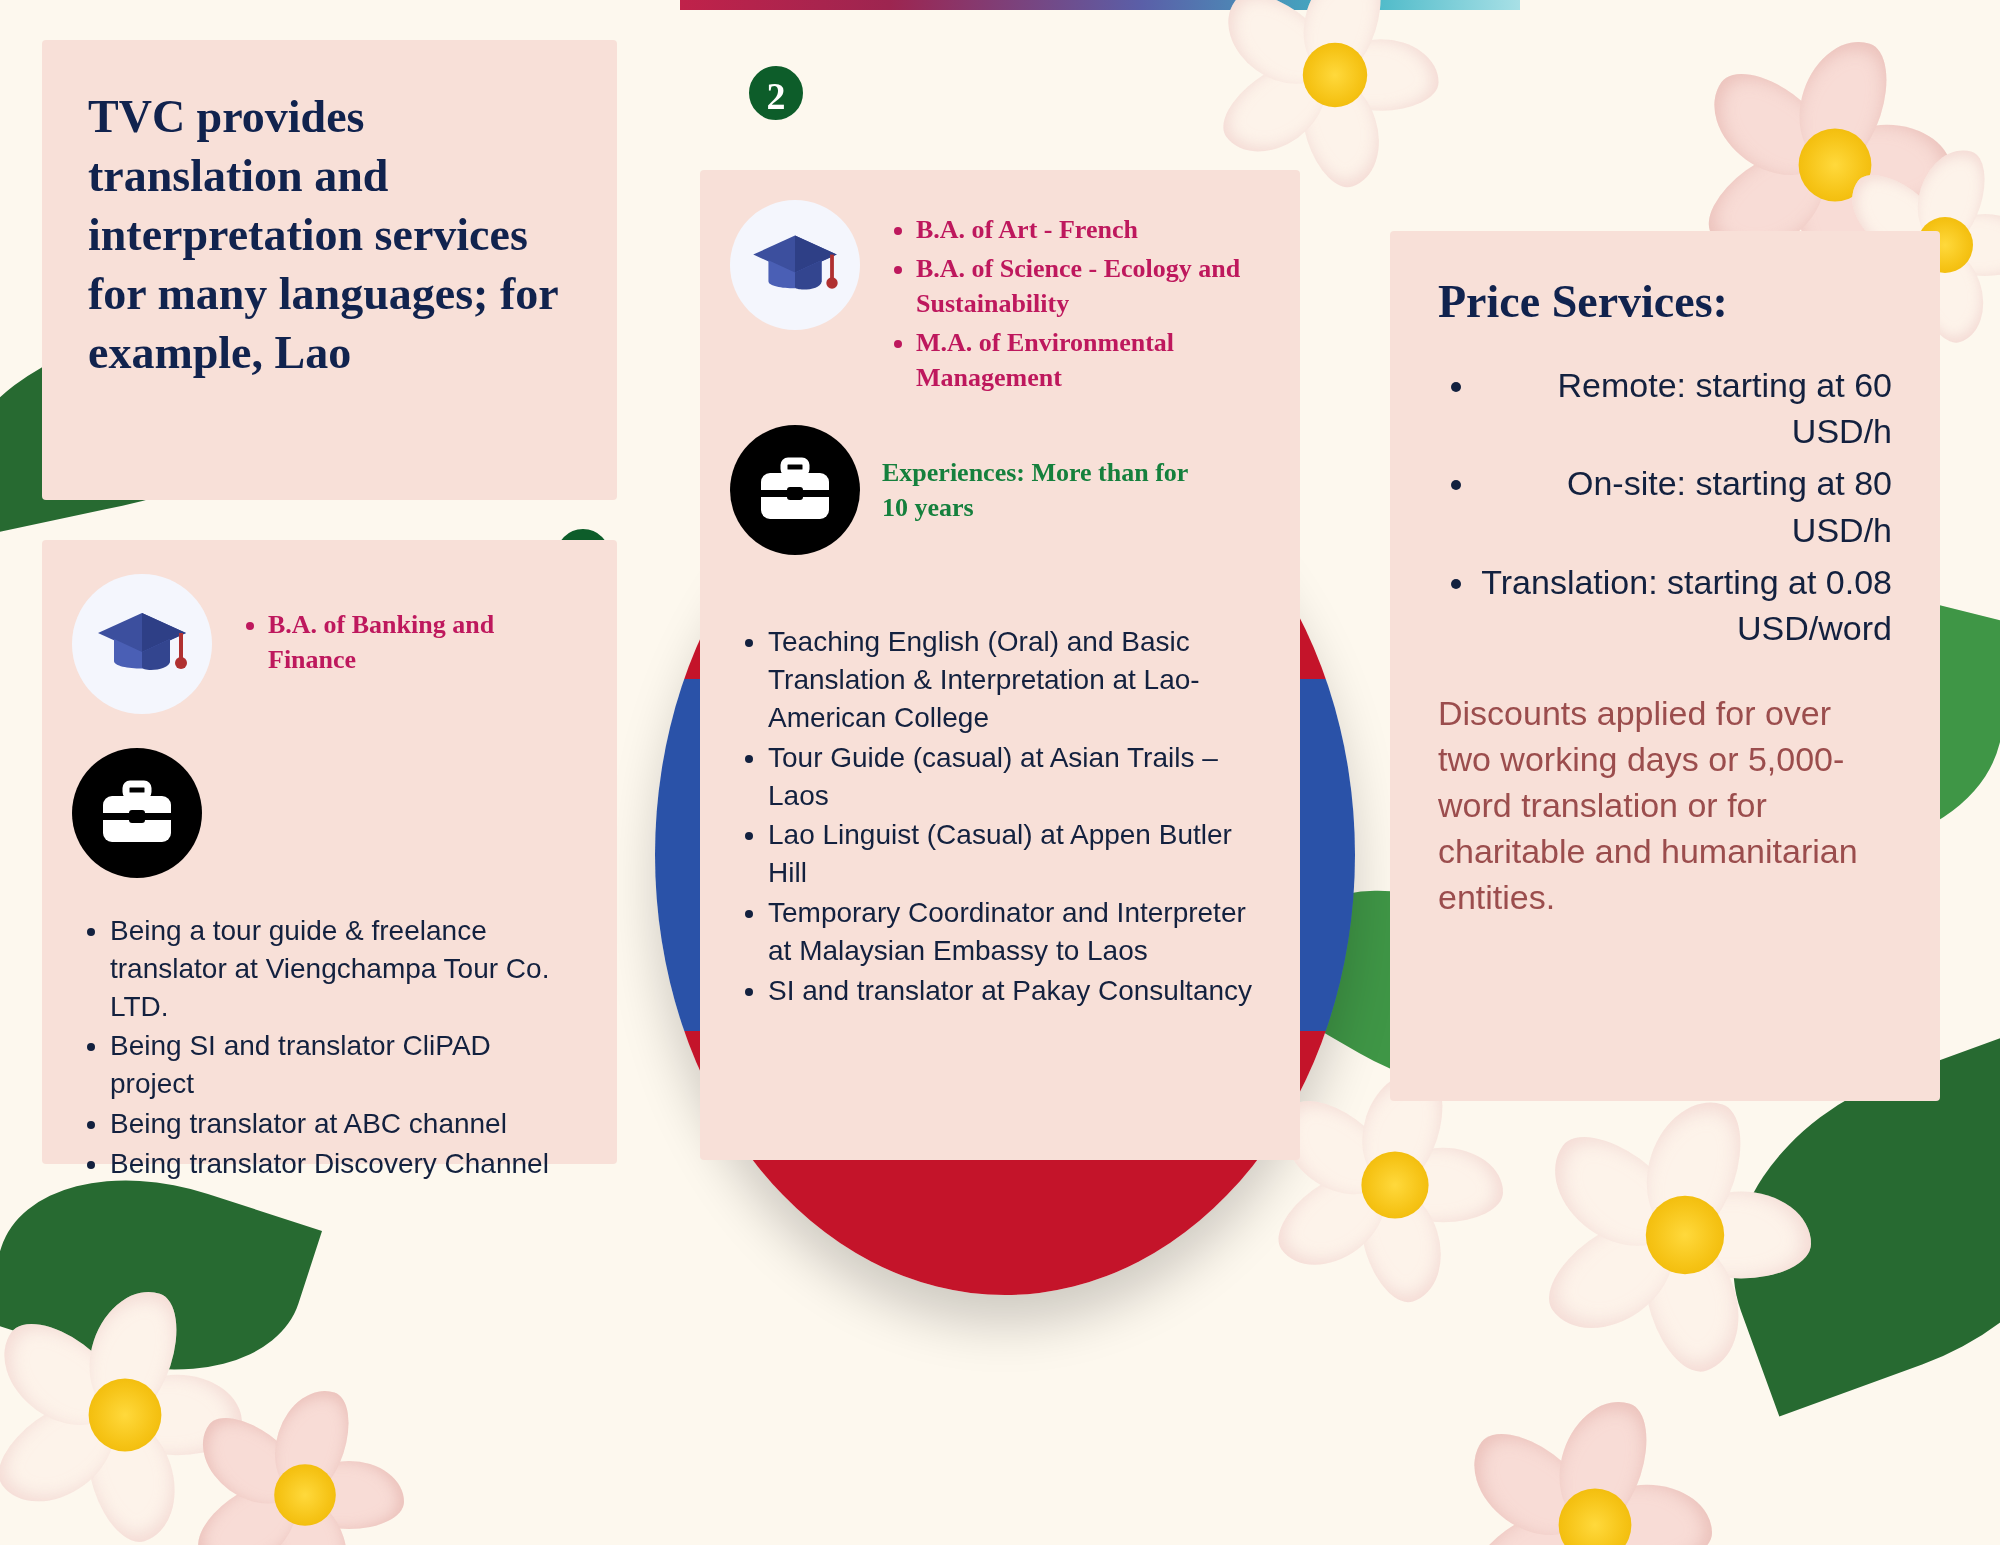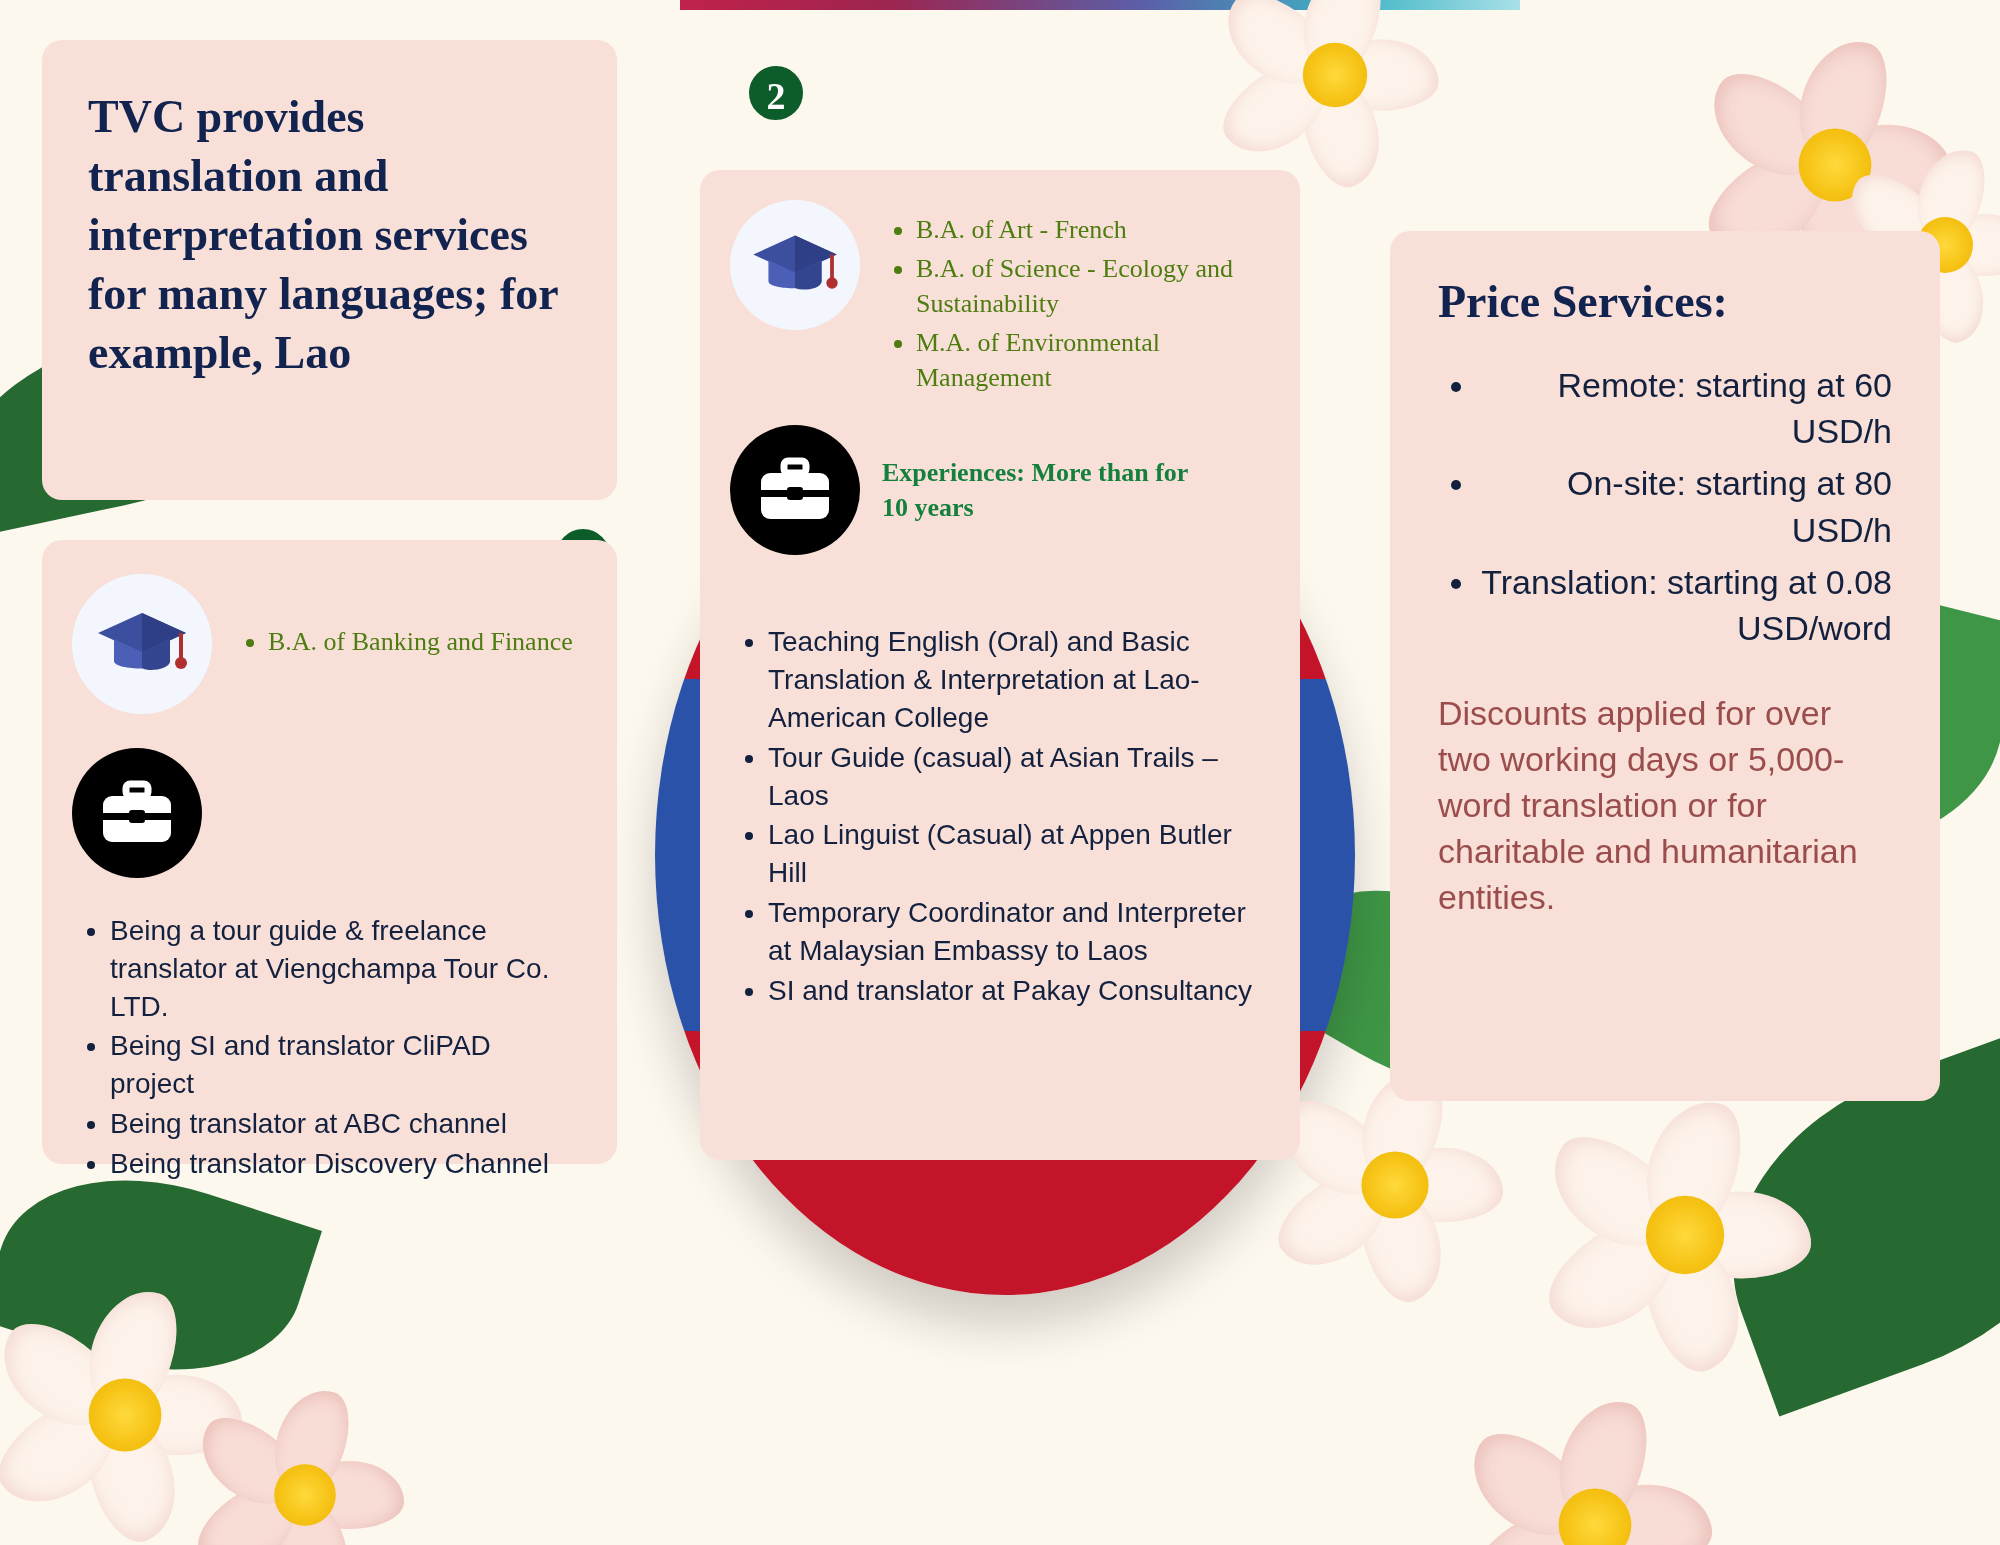"TVC provides translation and" .card { border-radius: 20px -> 4px }
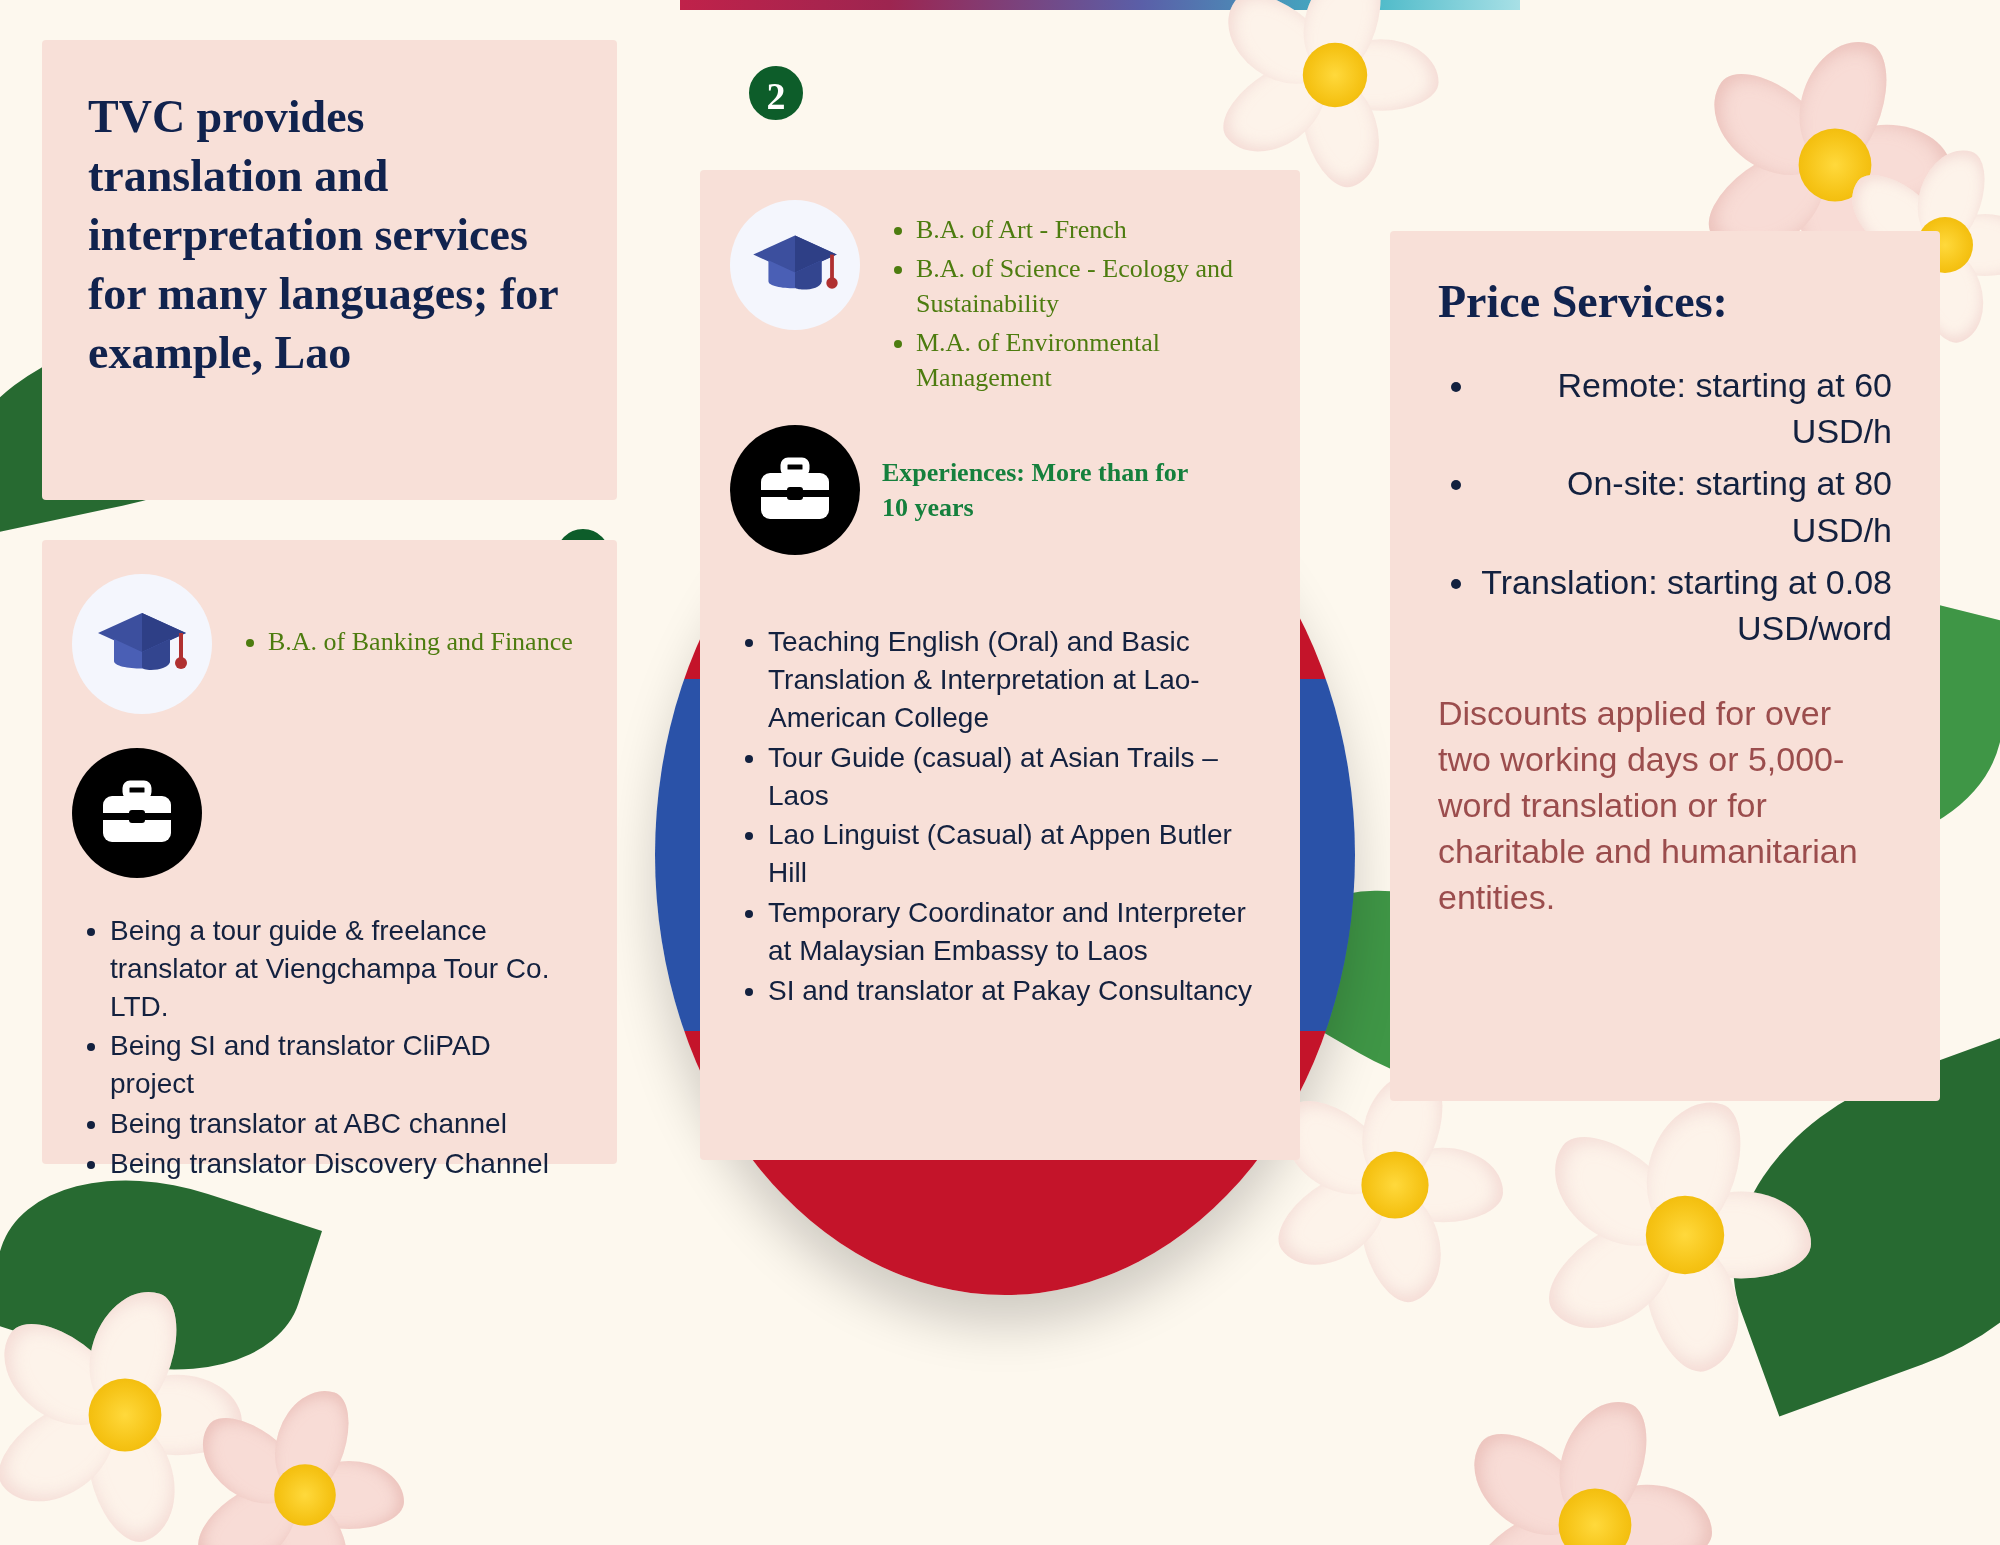"B.A. of Art - French" .serif-list { color: #4d7c0f -> #be185d; font-weight: normal -> bold }
